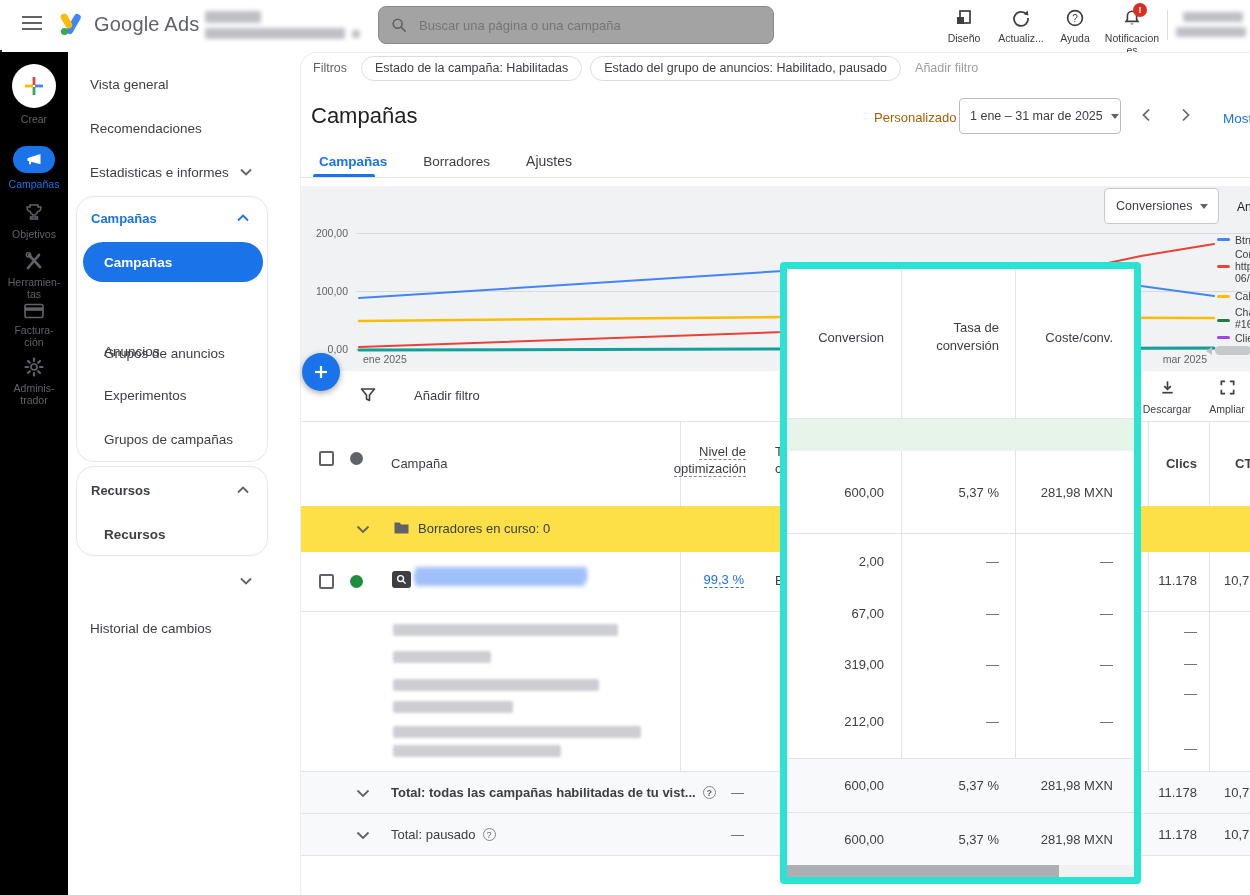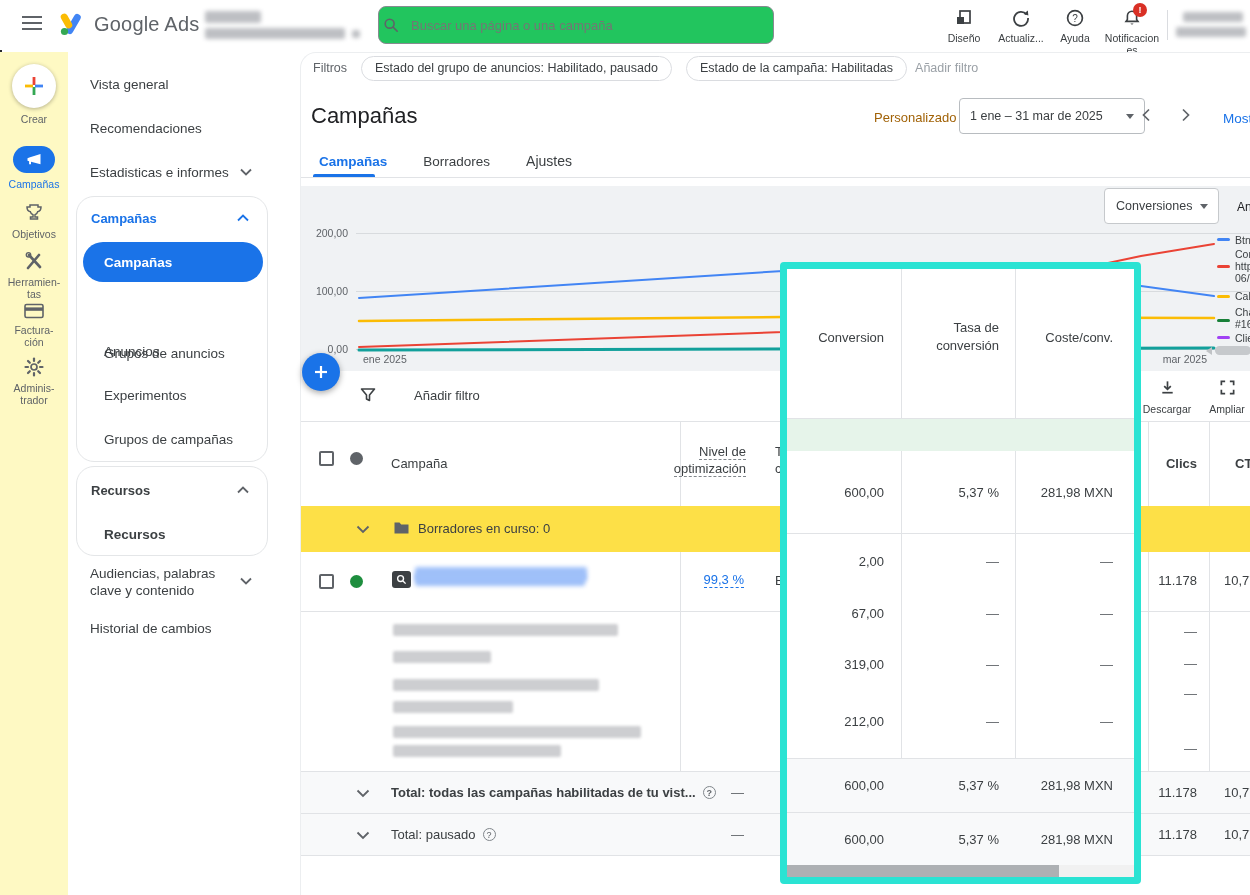"Buscar una página o una" div.abs { background: #22c55e -> #a3a3a3; padding: 0 4px -> 0 12px }
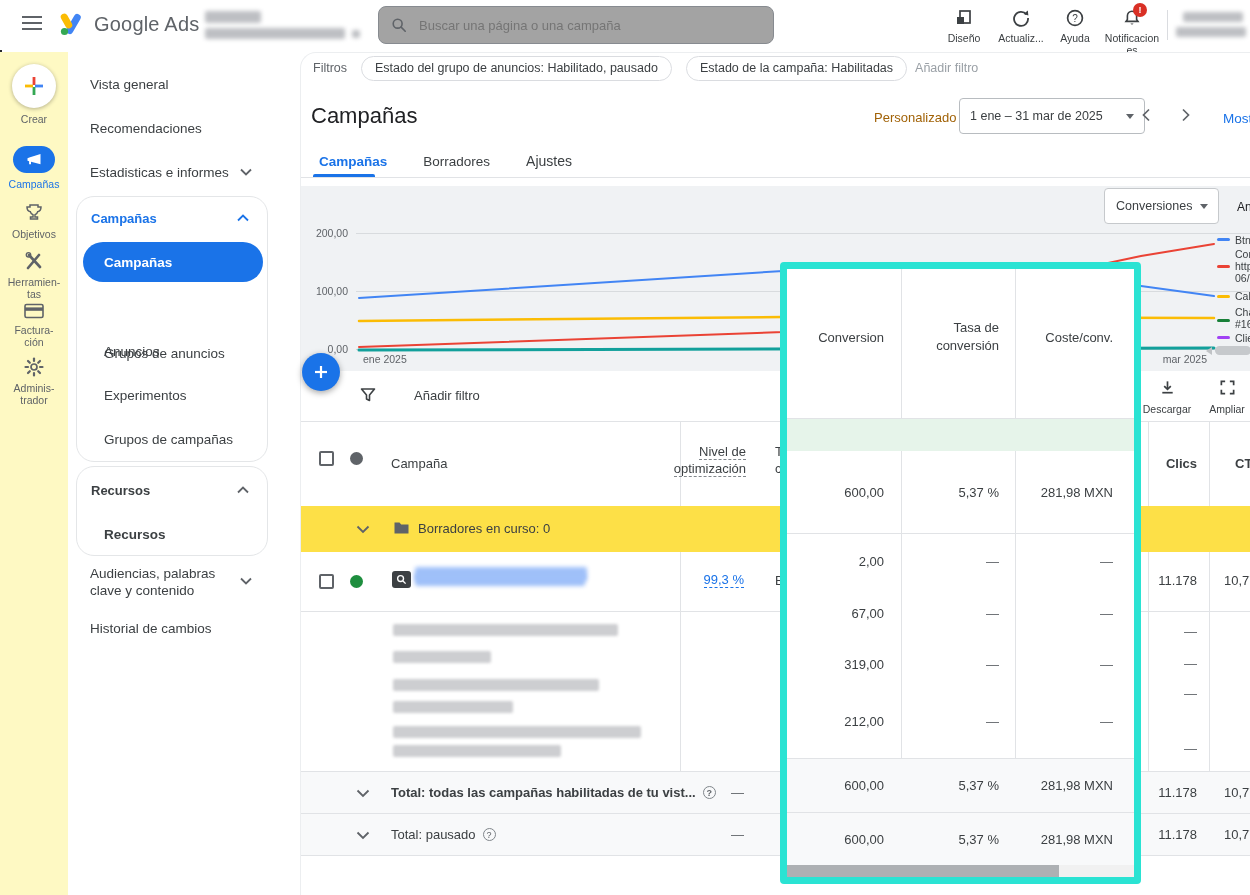"Estado del grupo de anuncios:" span.chip { order: before "Estado de la campaña: Habilitadas" -> after "Estado de la campaña: Habilitadas" }
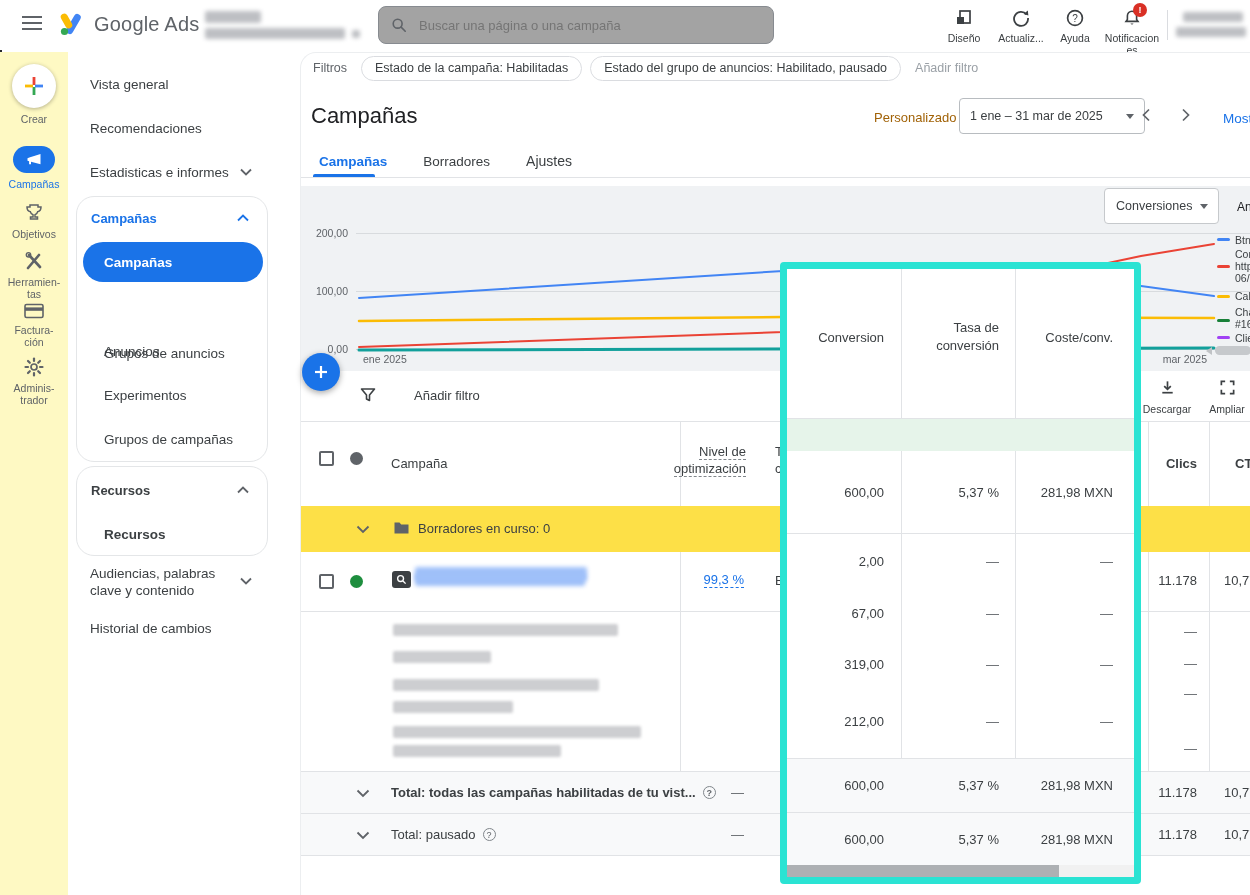"Crear" div.abs { background: #fef9c3 -> #000000 }
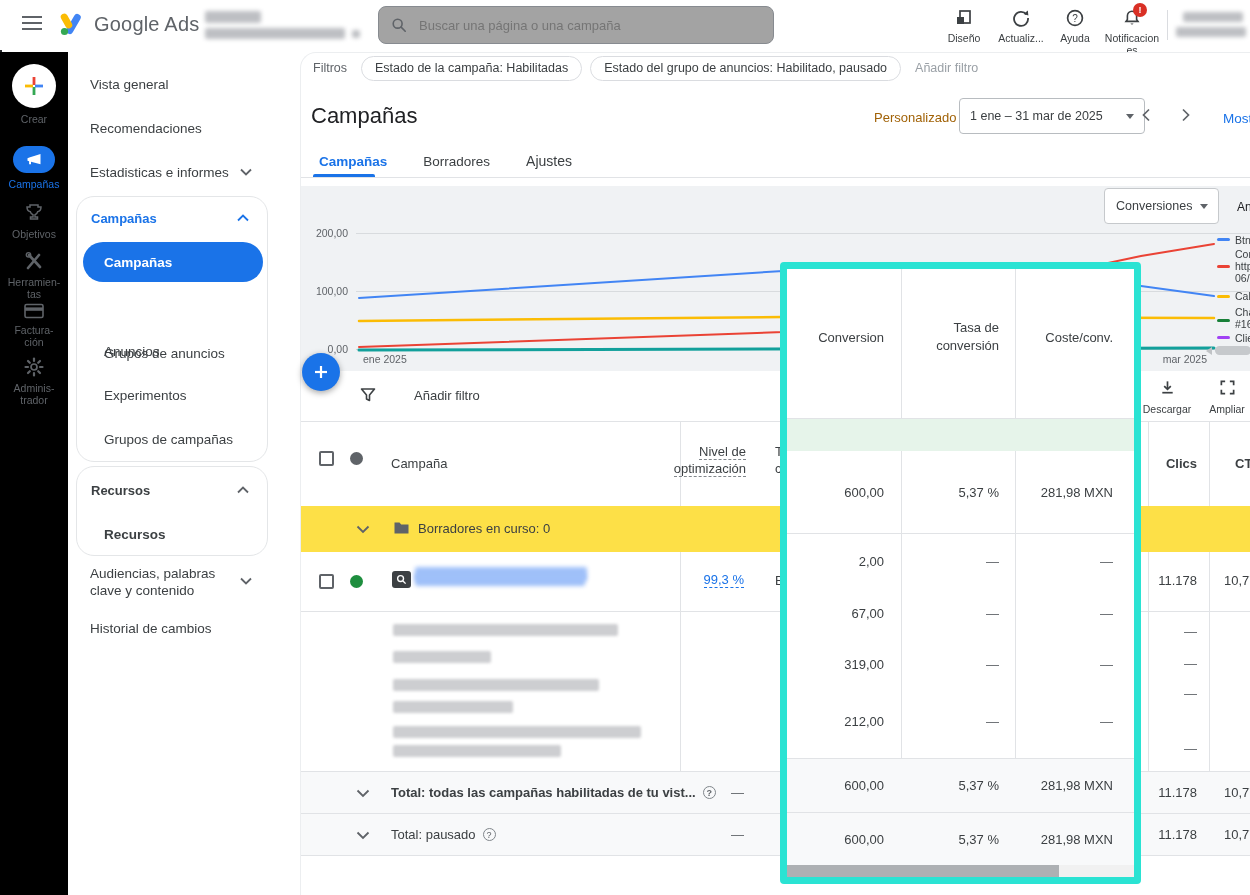"1 ene – 31 mar" div.abs { width: 186px -> 162px }
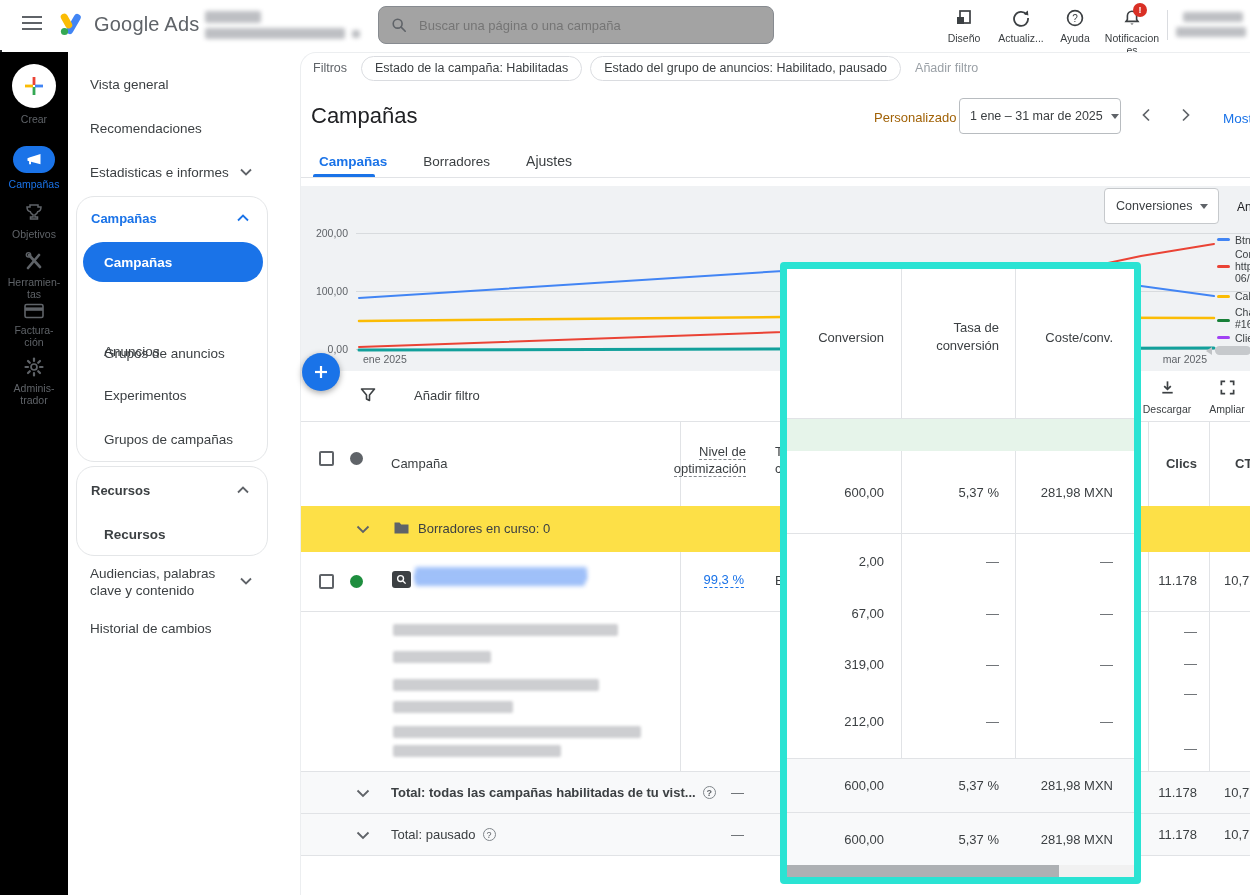"Audiencias, palabras clave y contenido" div.navitem { html: <div>Audiencias, palabras clave y contenido</div> -> none }
